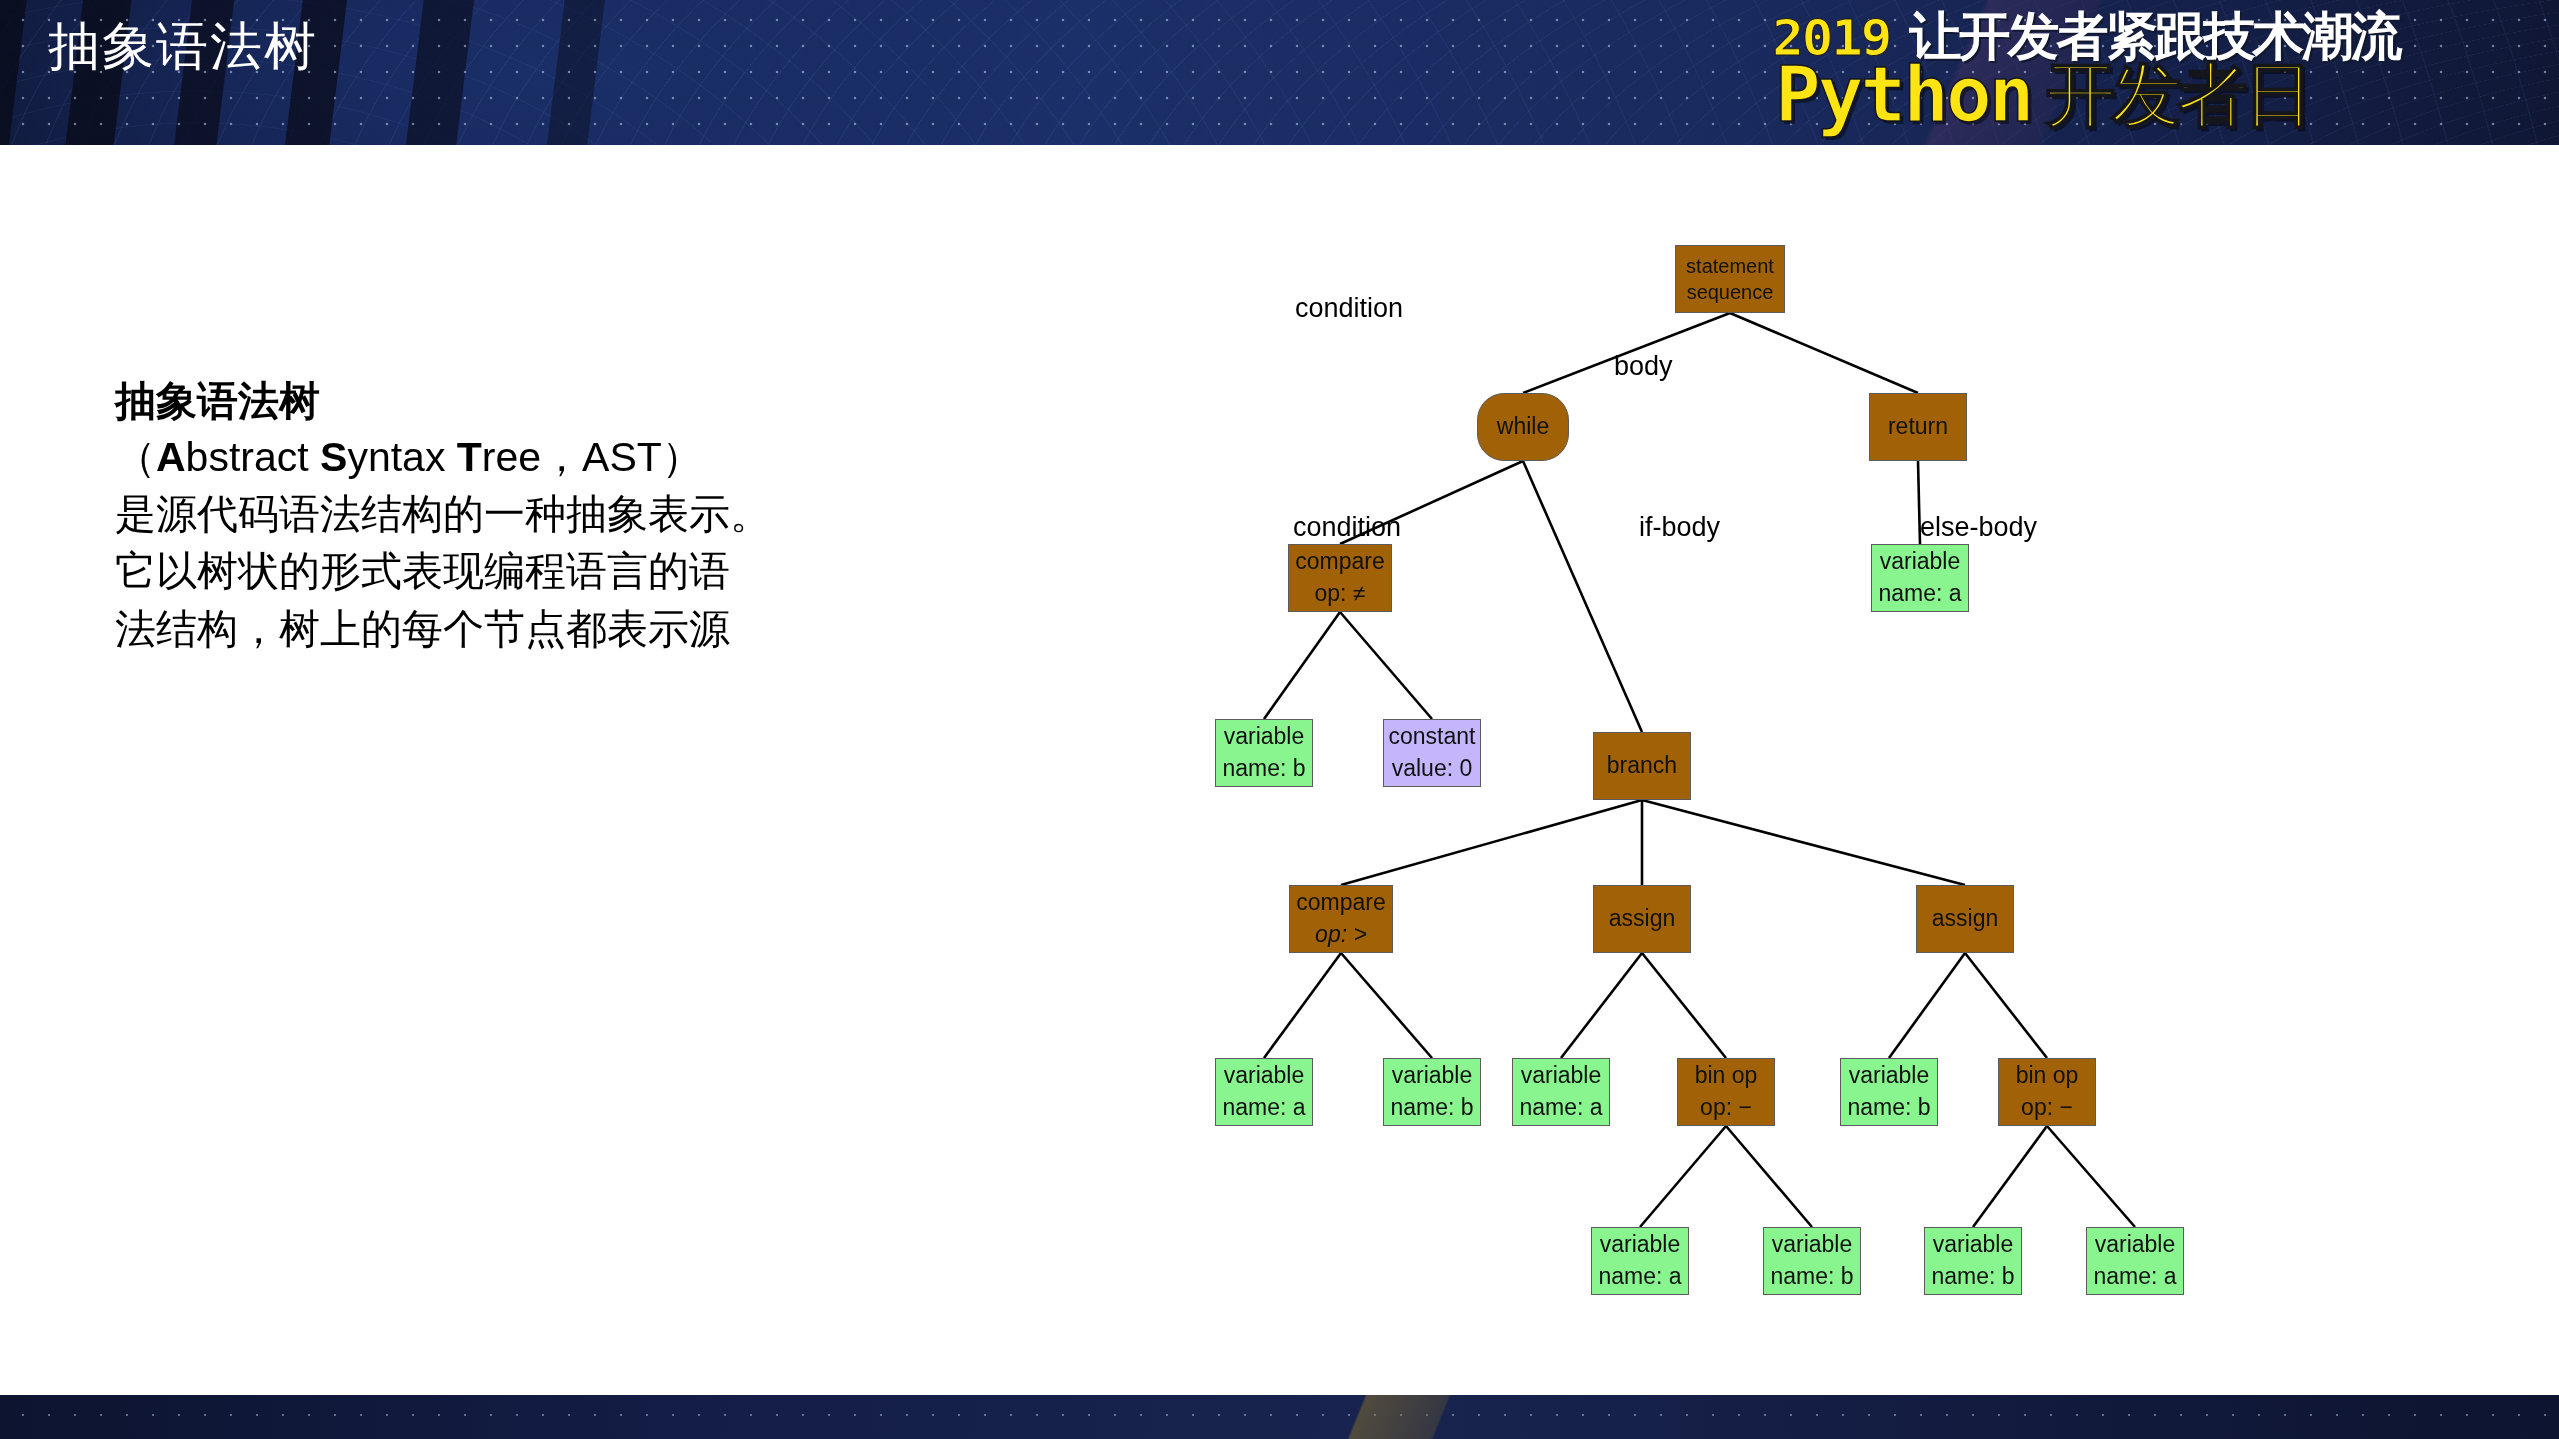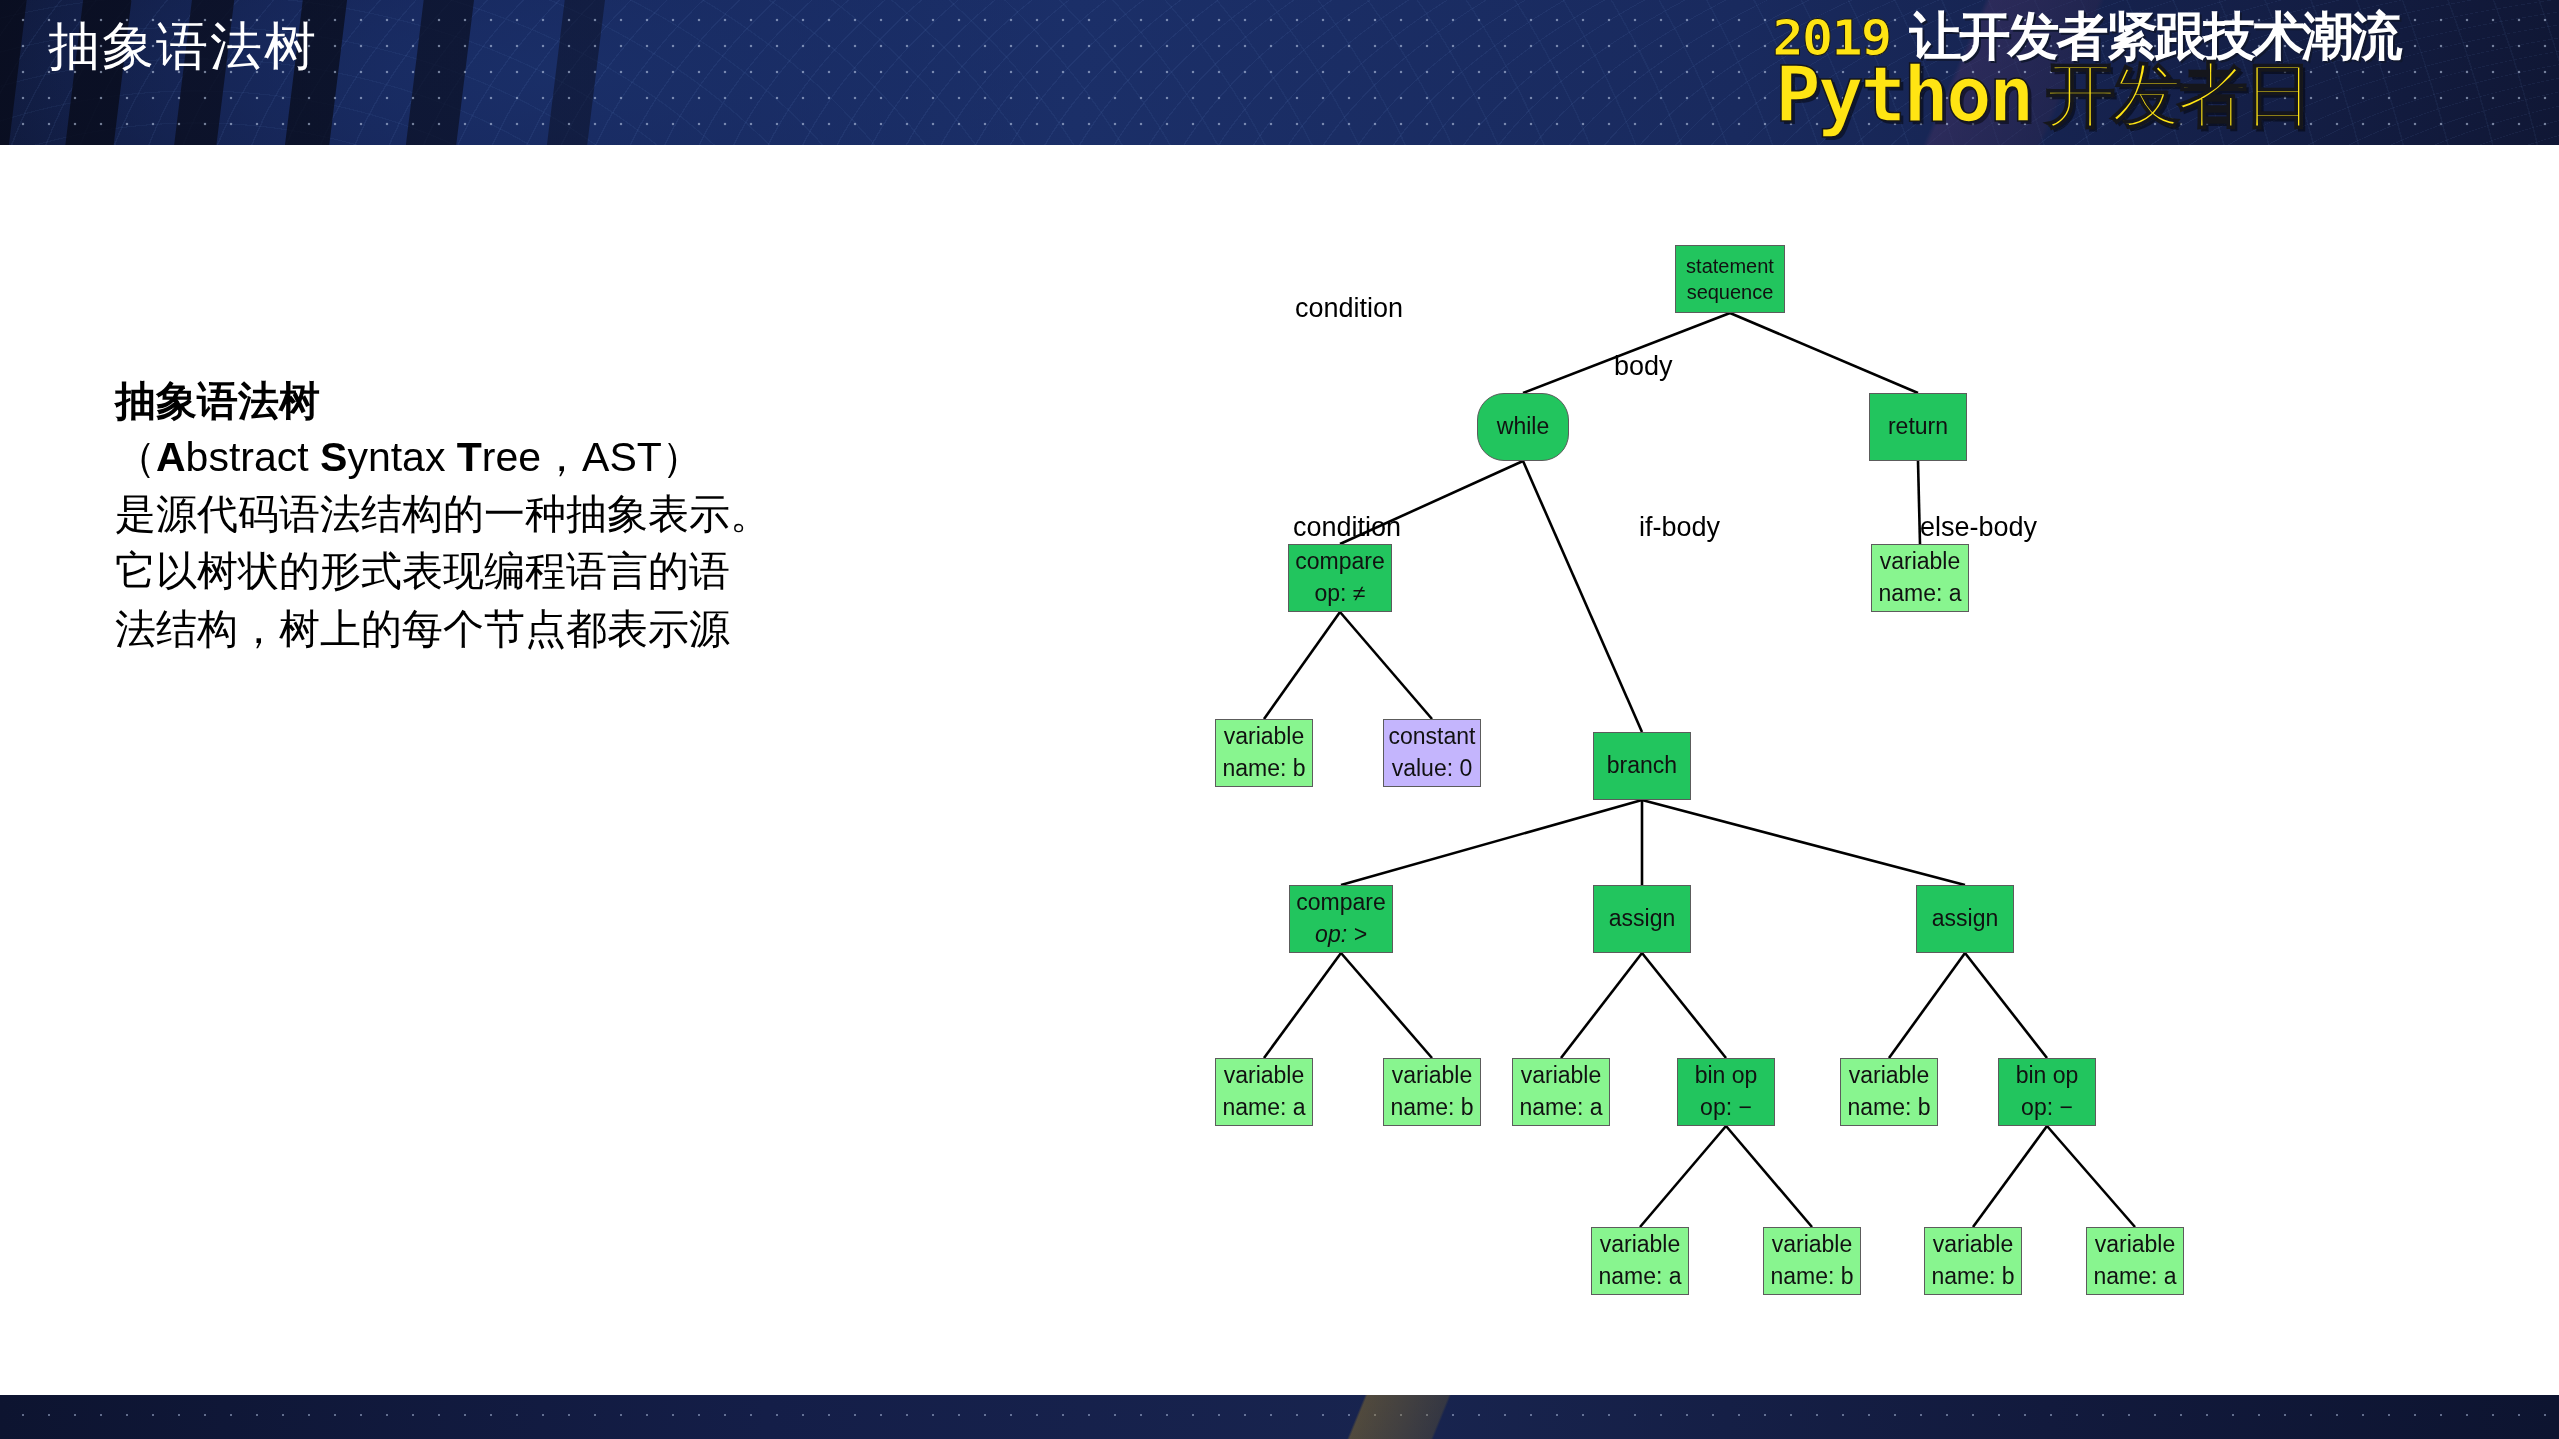"statement" .node.blue { background: #22c55e -> #a16207 }
